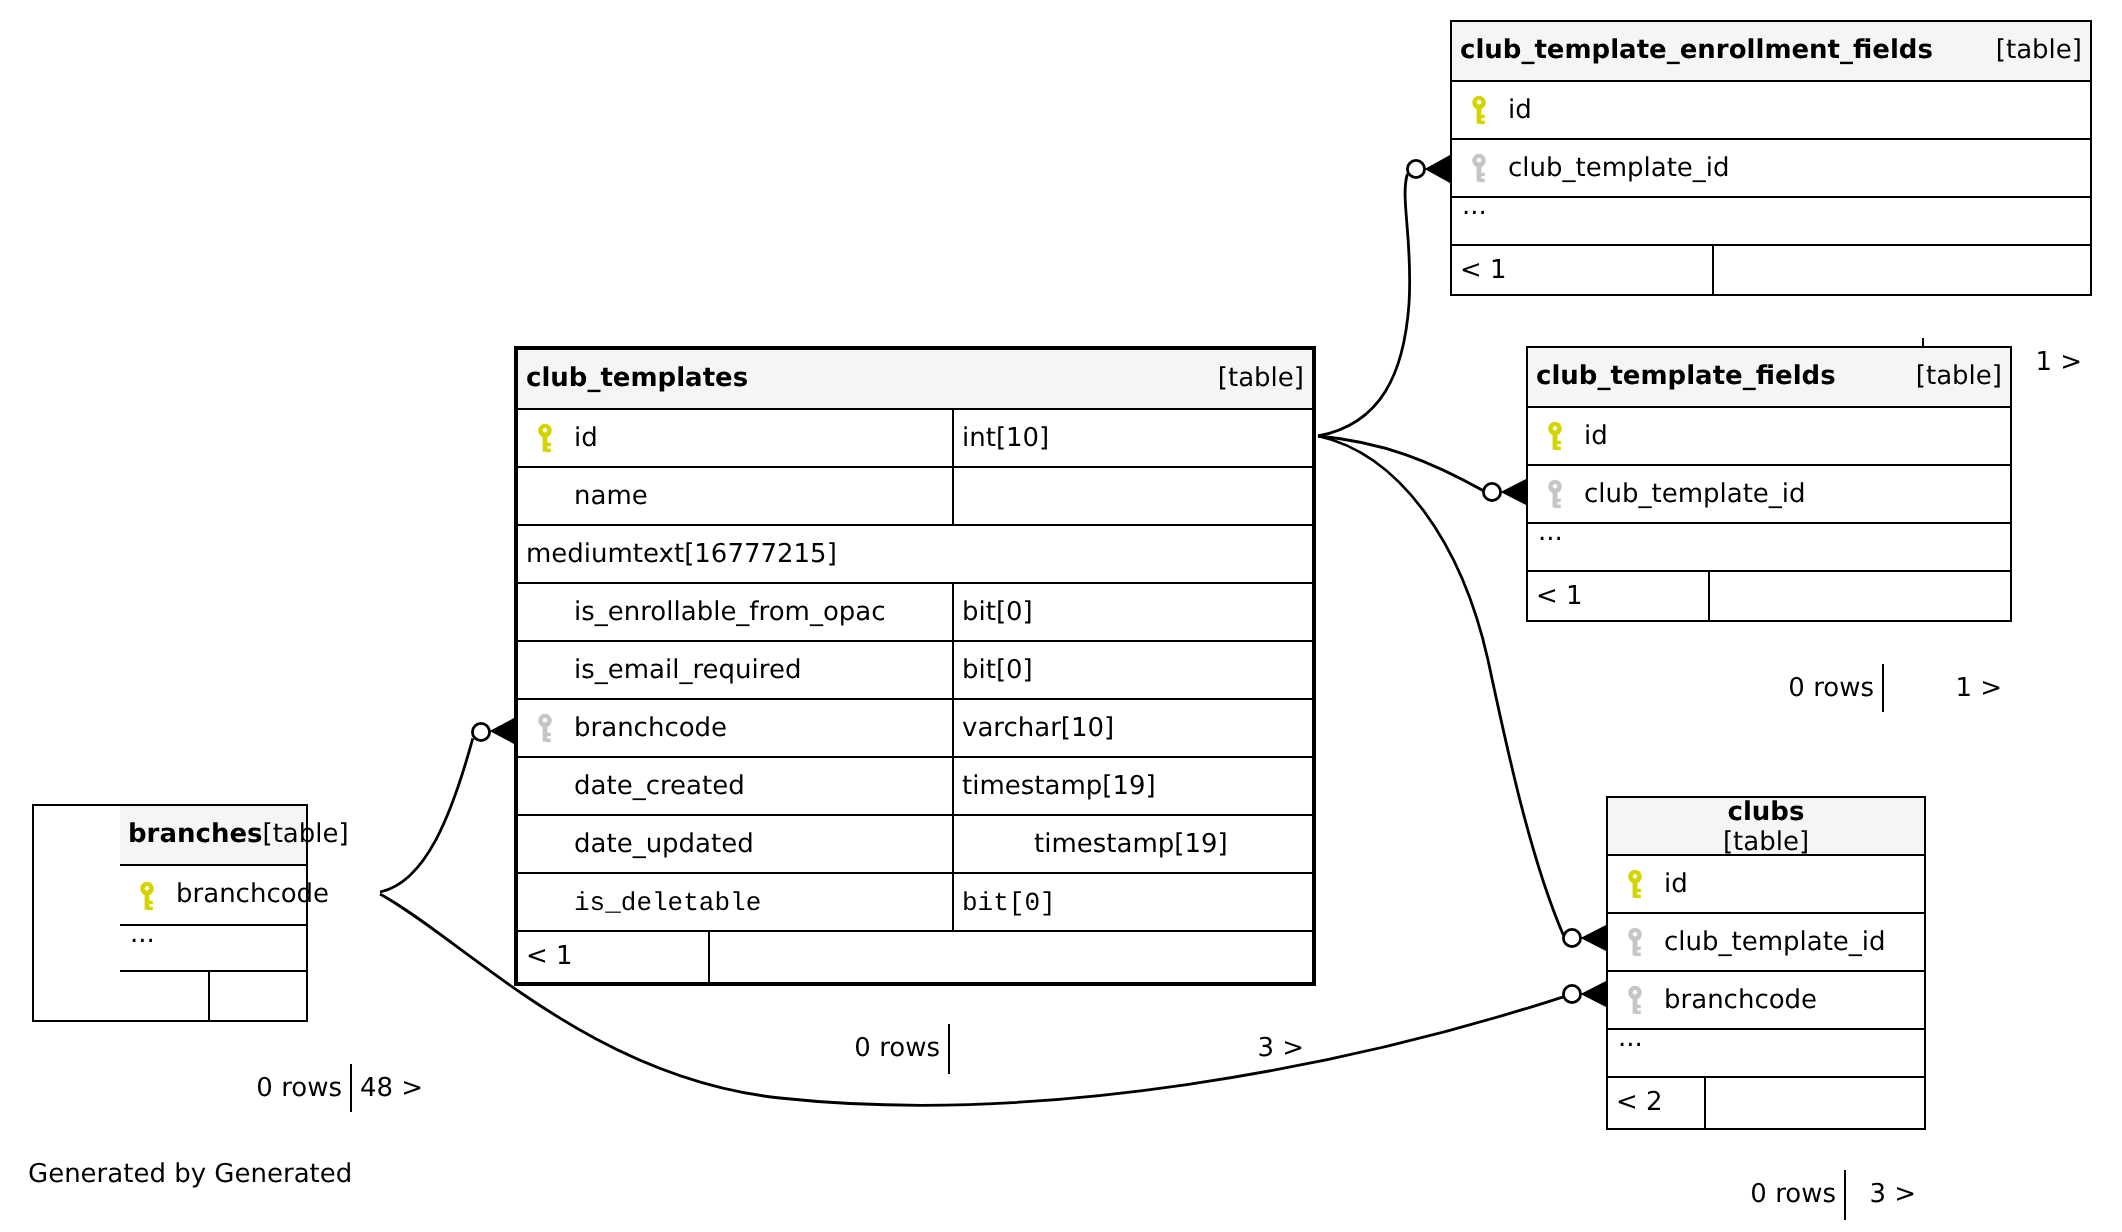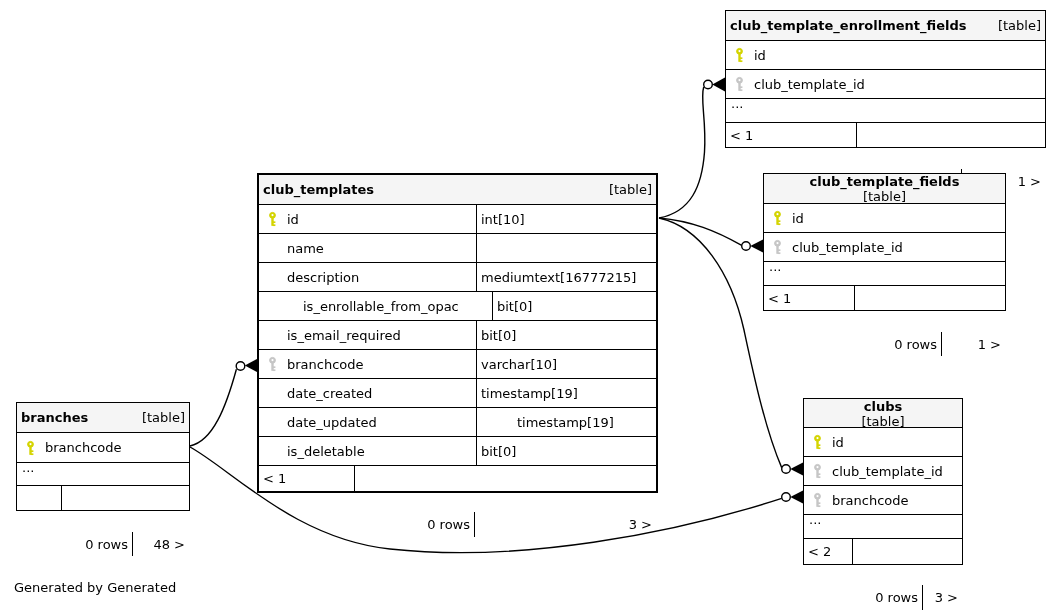"club_template_fields" div.tbl-header { flex-direction: column -> none }
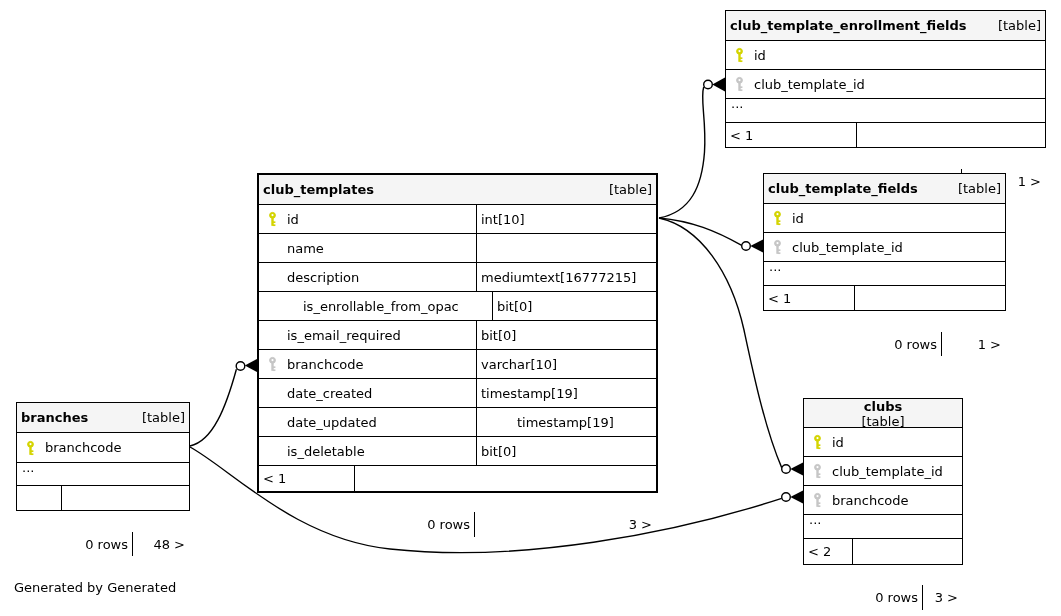"description" div.cell-name { html: <div> <span></span> <span>description</span> </div> -> none }
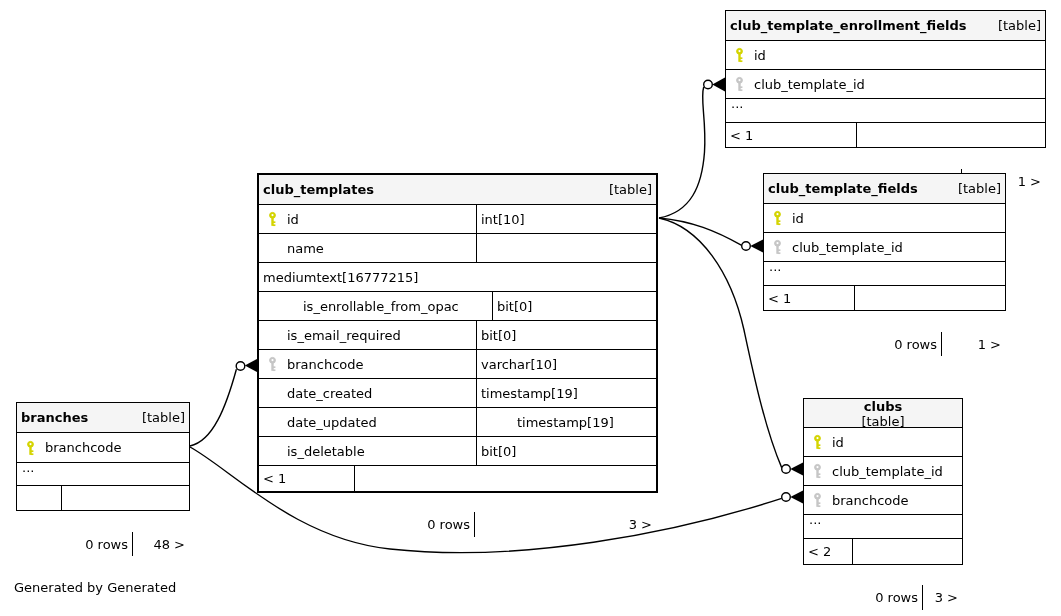"is_enrollable_from_opac" div.tbl-row { padding-left: 16px -> none }
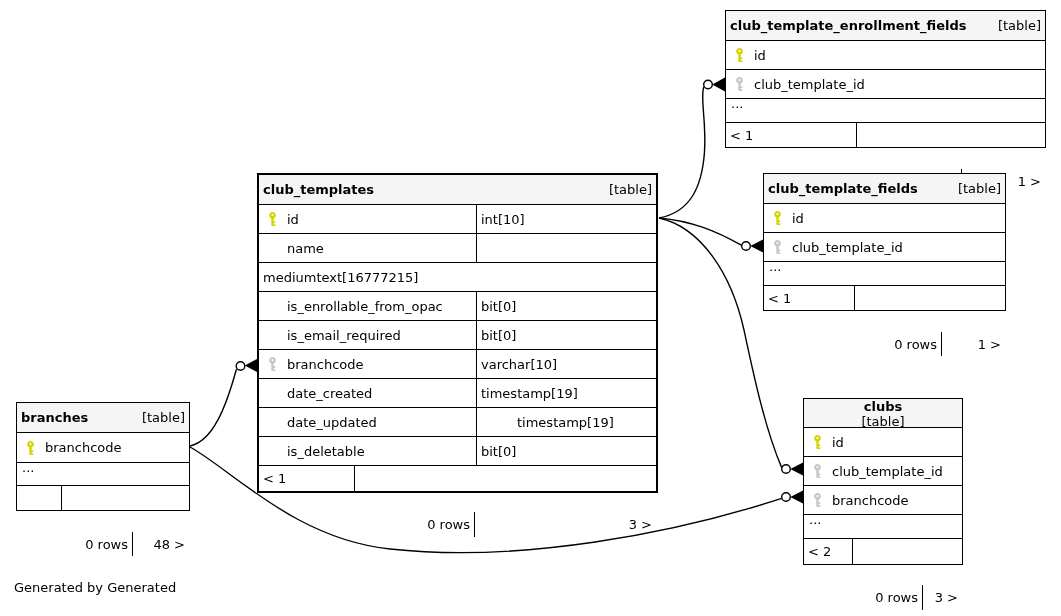"branches" div.db-table { padding-left: none -> 43px; width: 174px -> 138px }
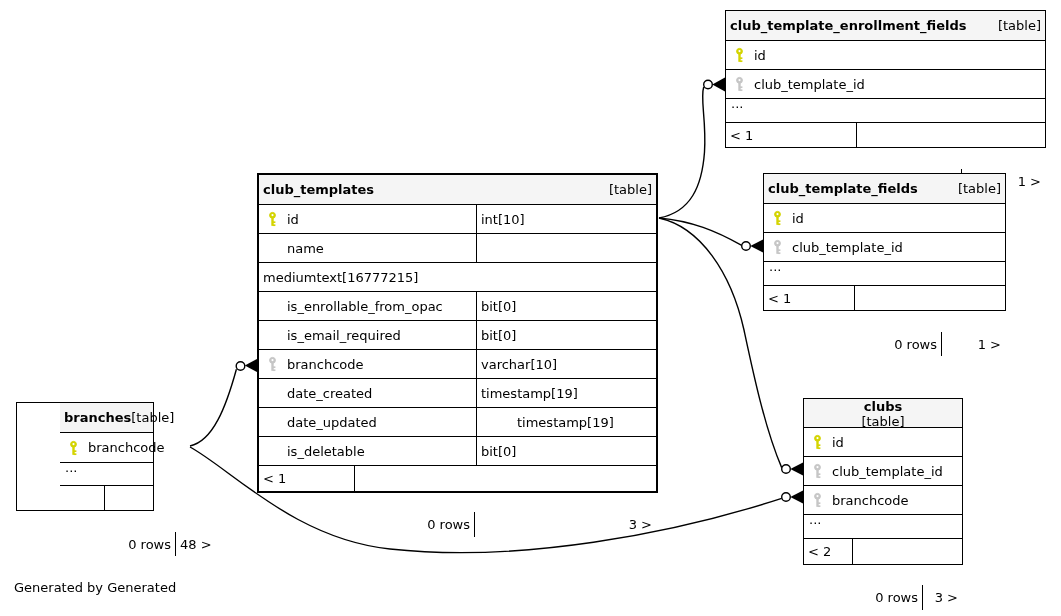"is_deletable" div.tbl-row { font-family: none -> Liberation Mono, monospace }
